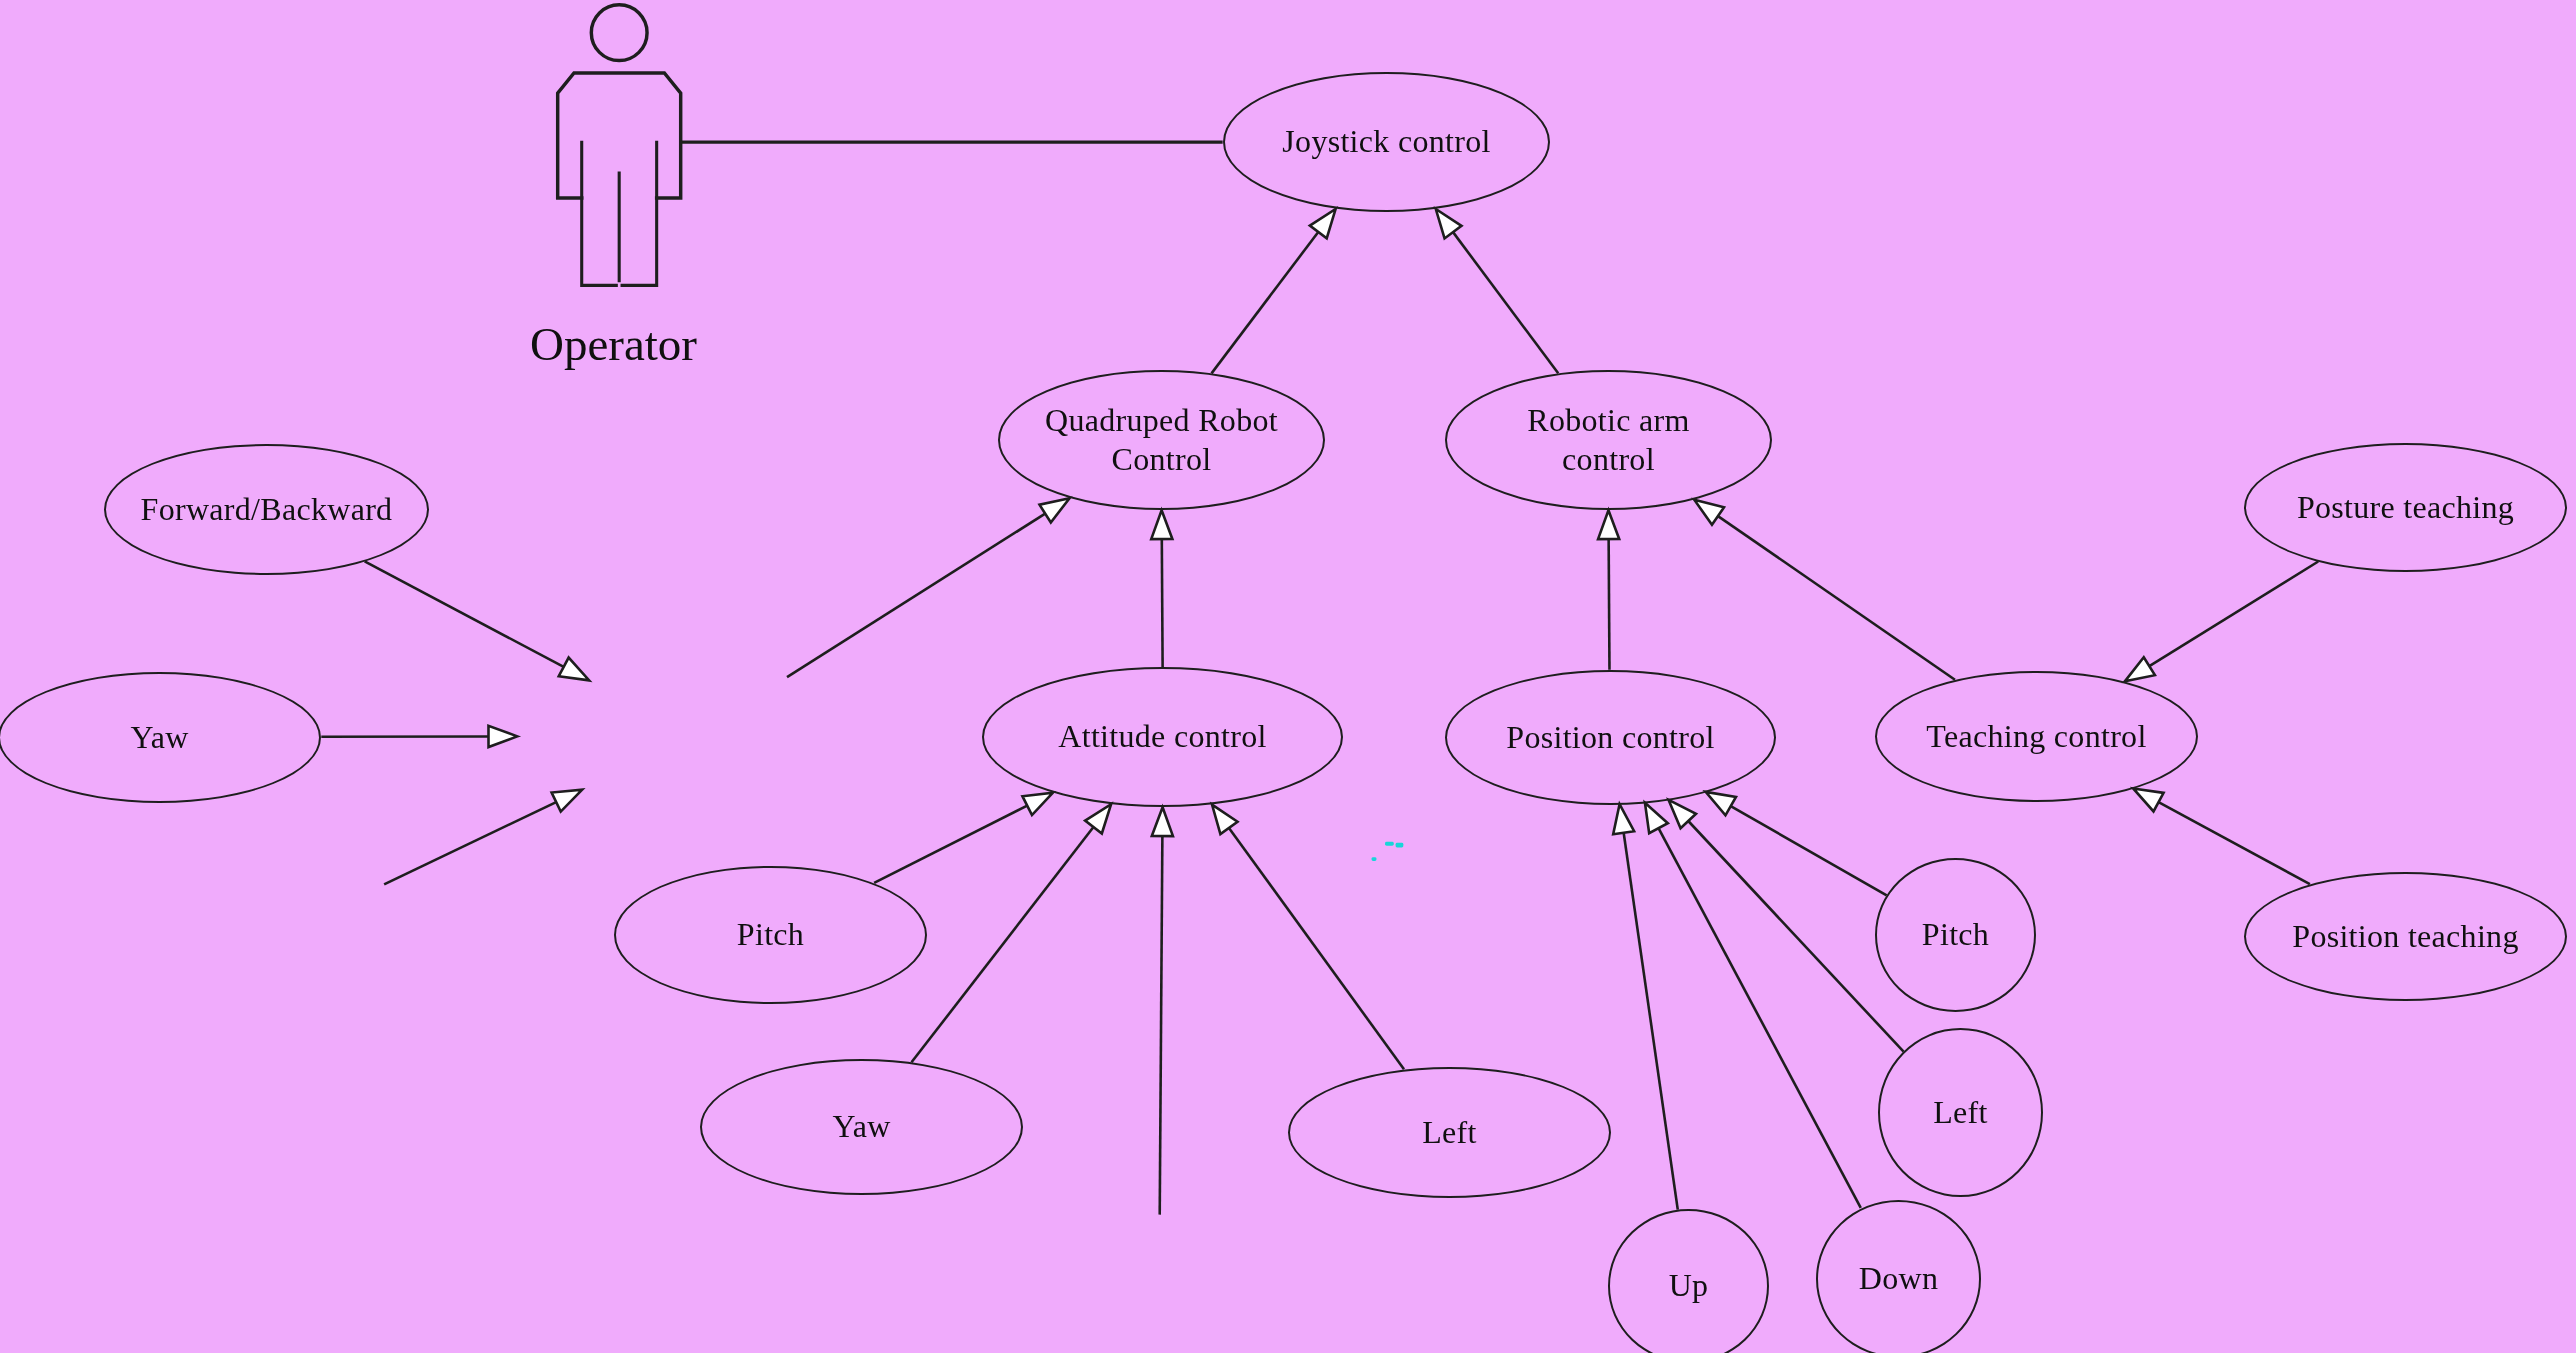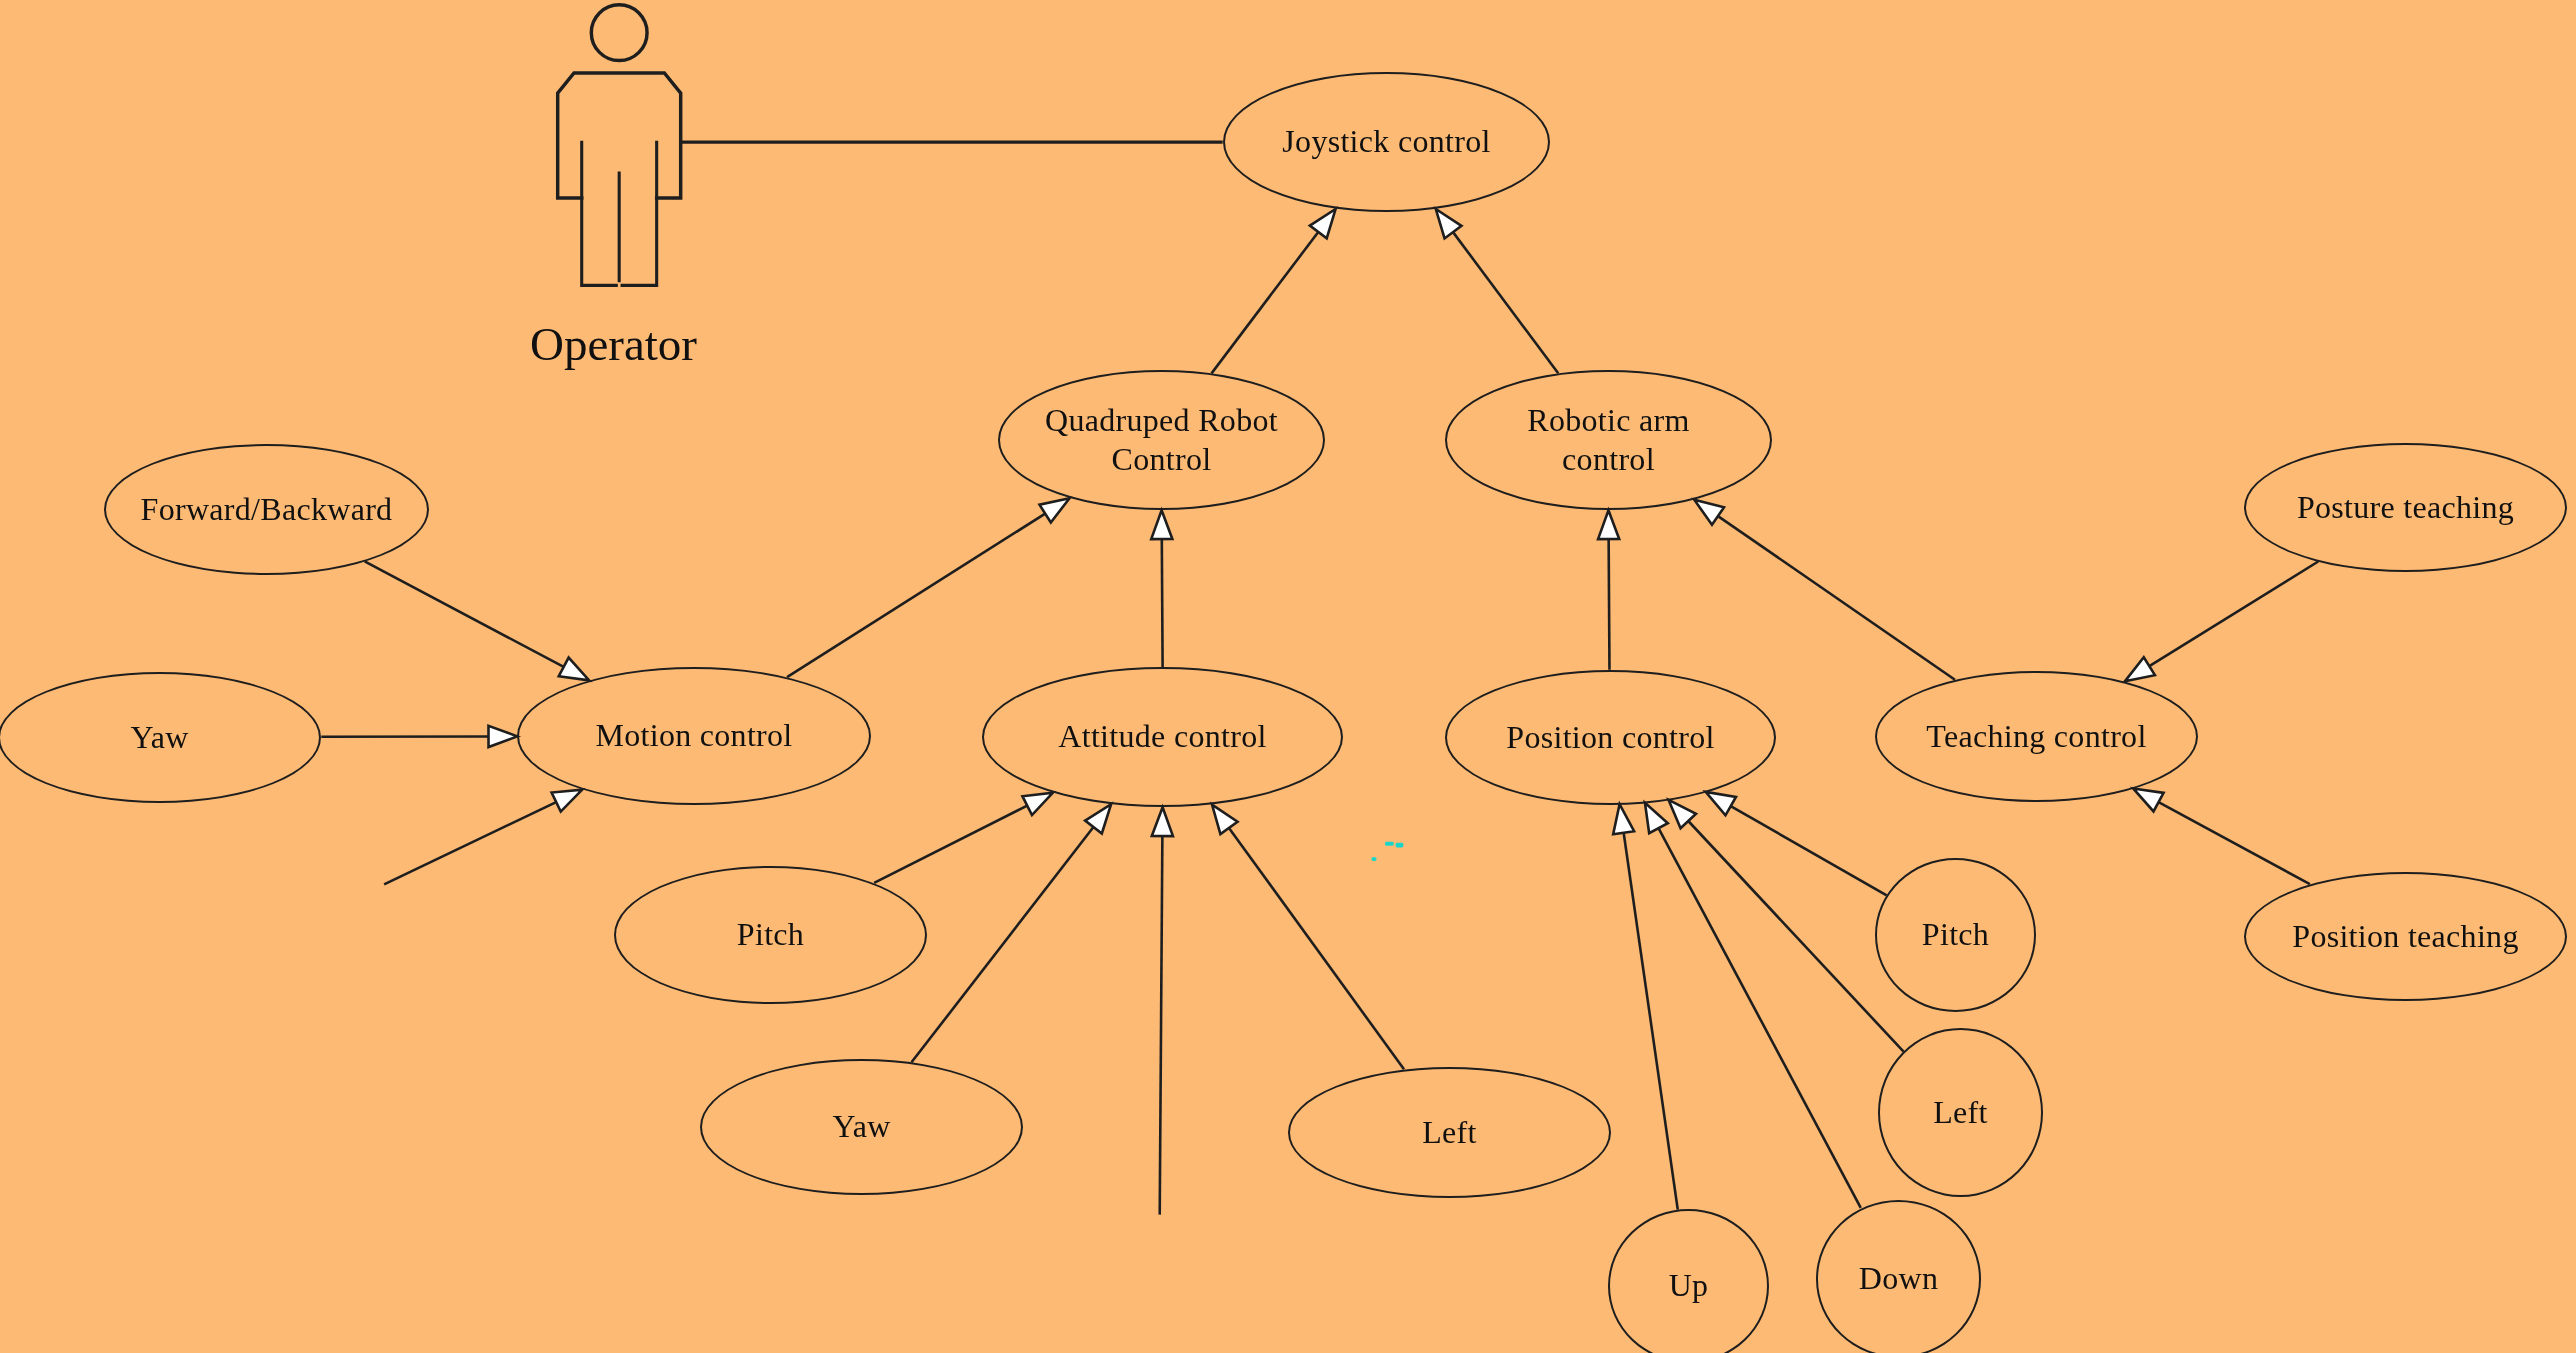"Joystick control" .stage { background: #fdba74 -> #f0abfc }
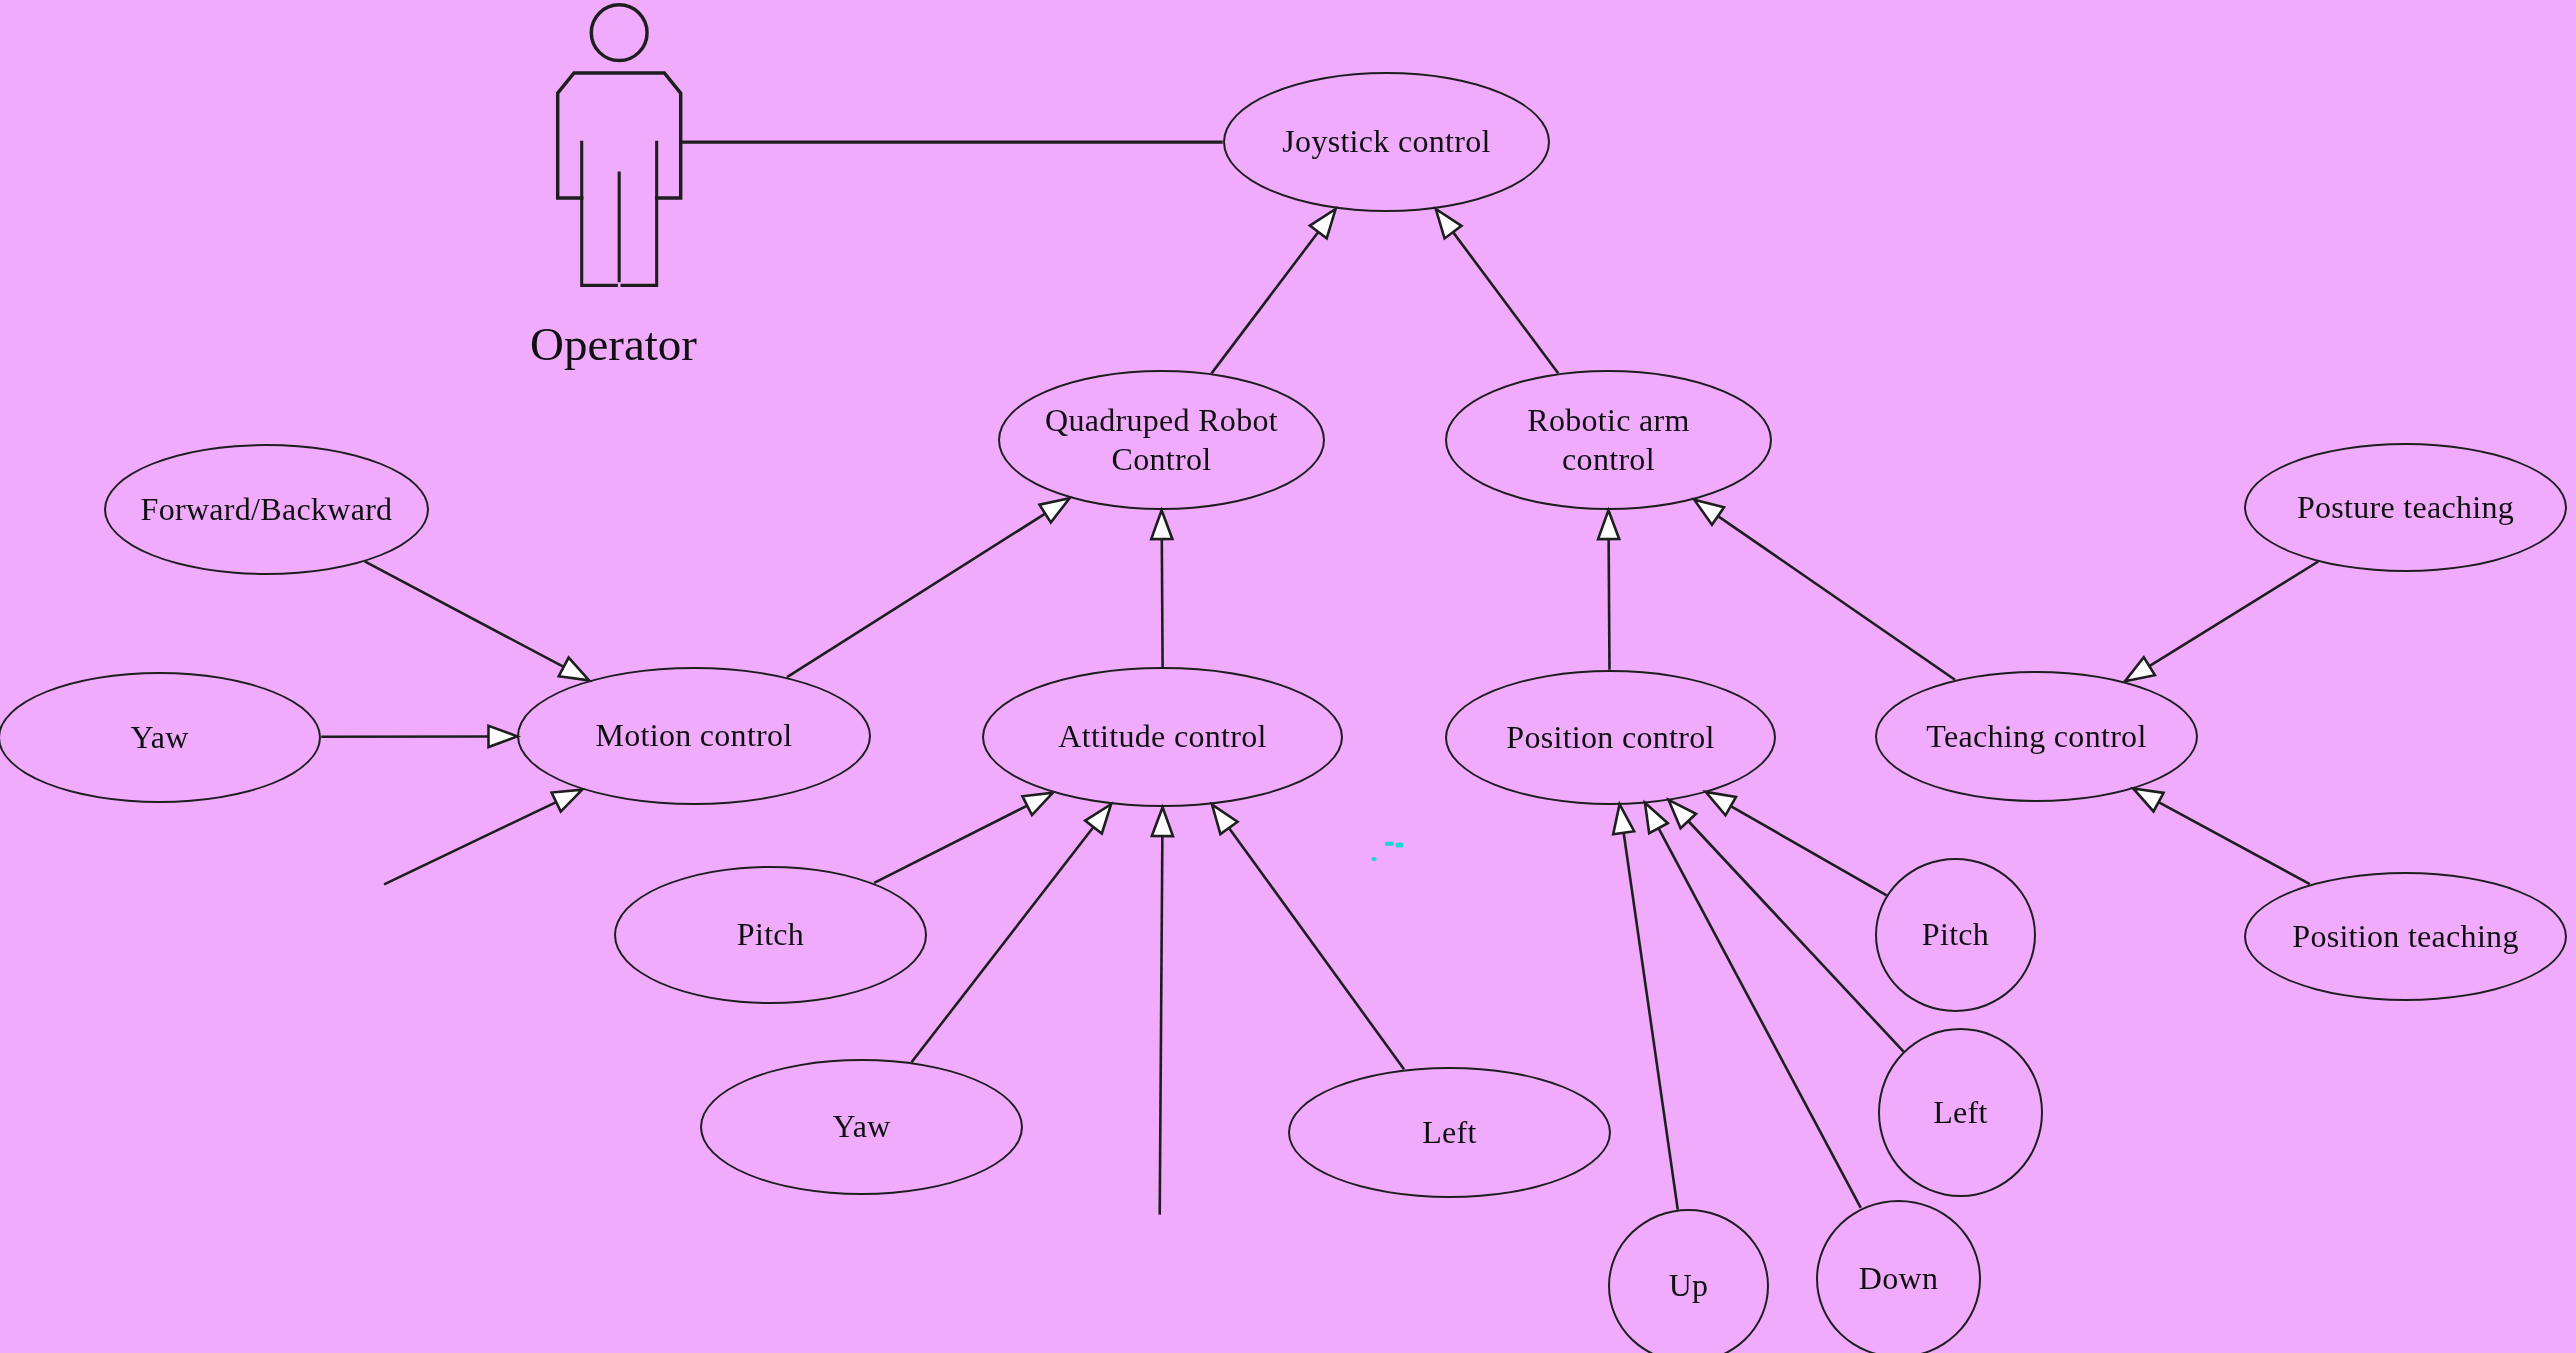"Motion control" div.node { html: <div> <div>Motion control</div> </div> -> none }
